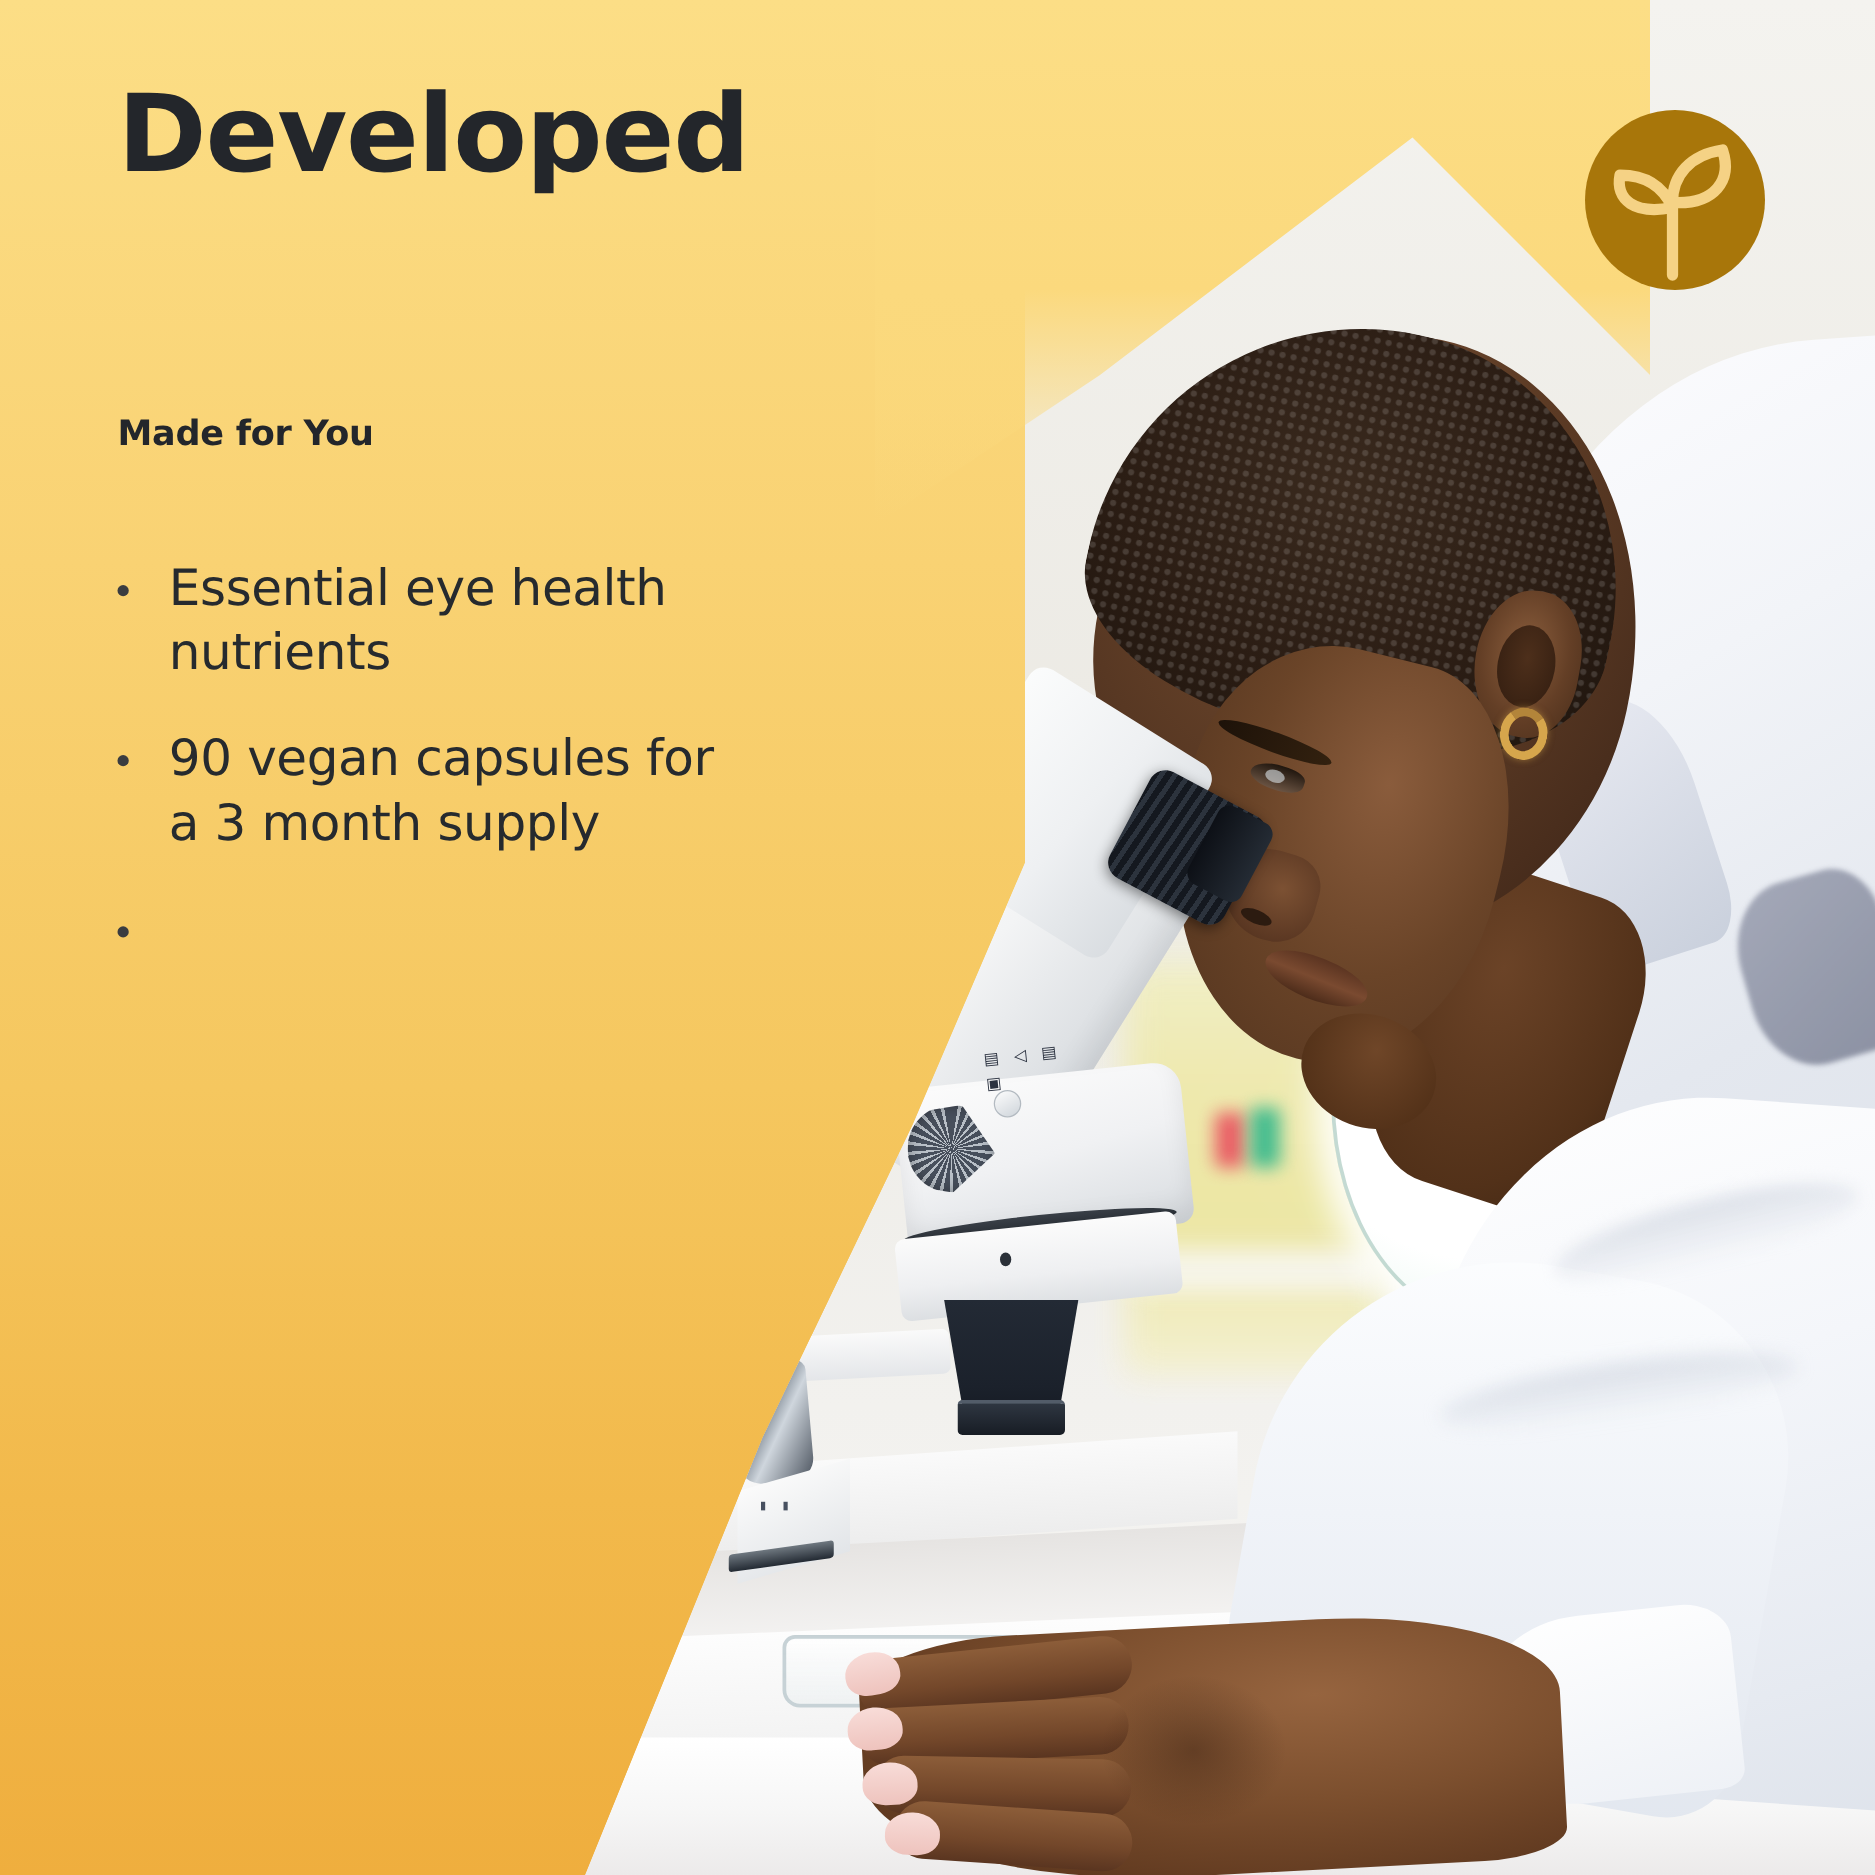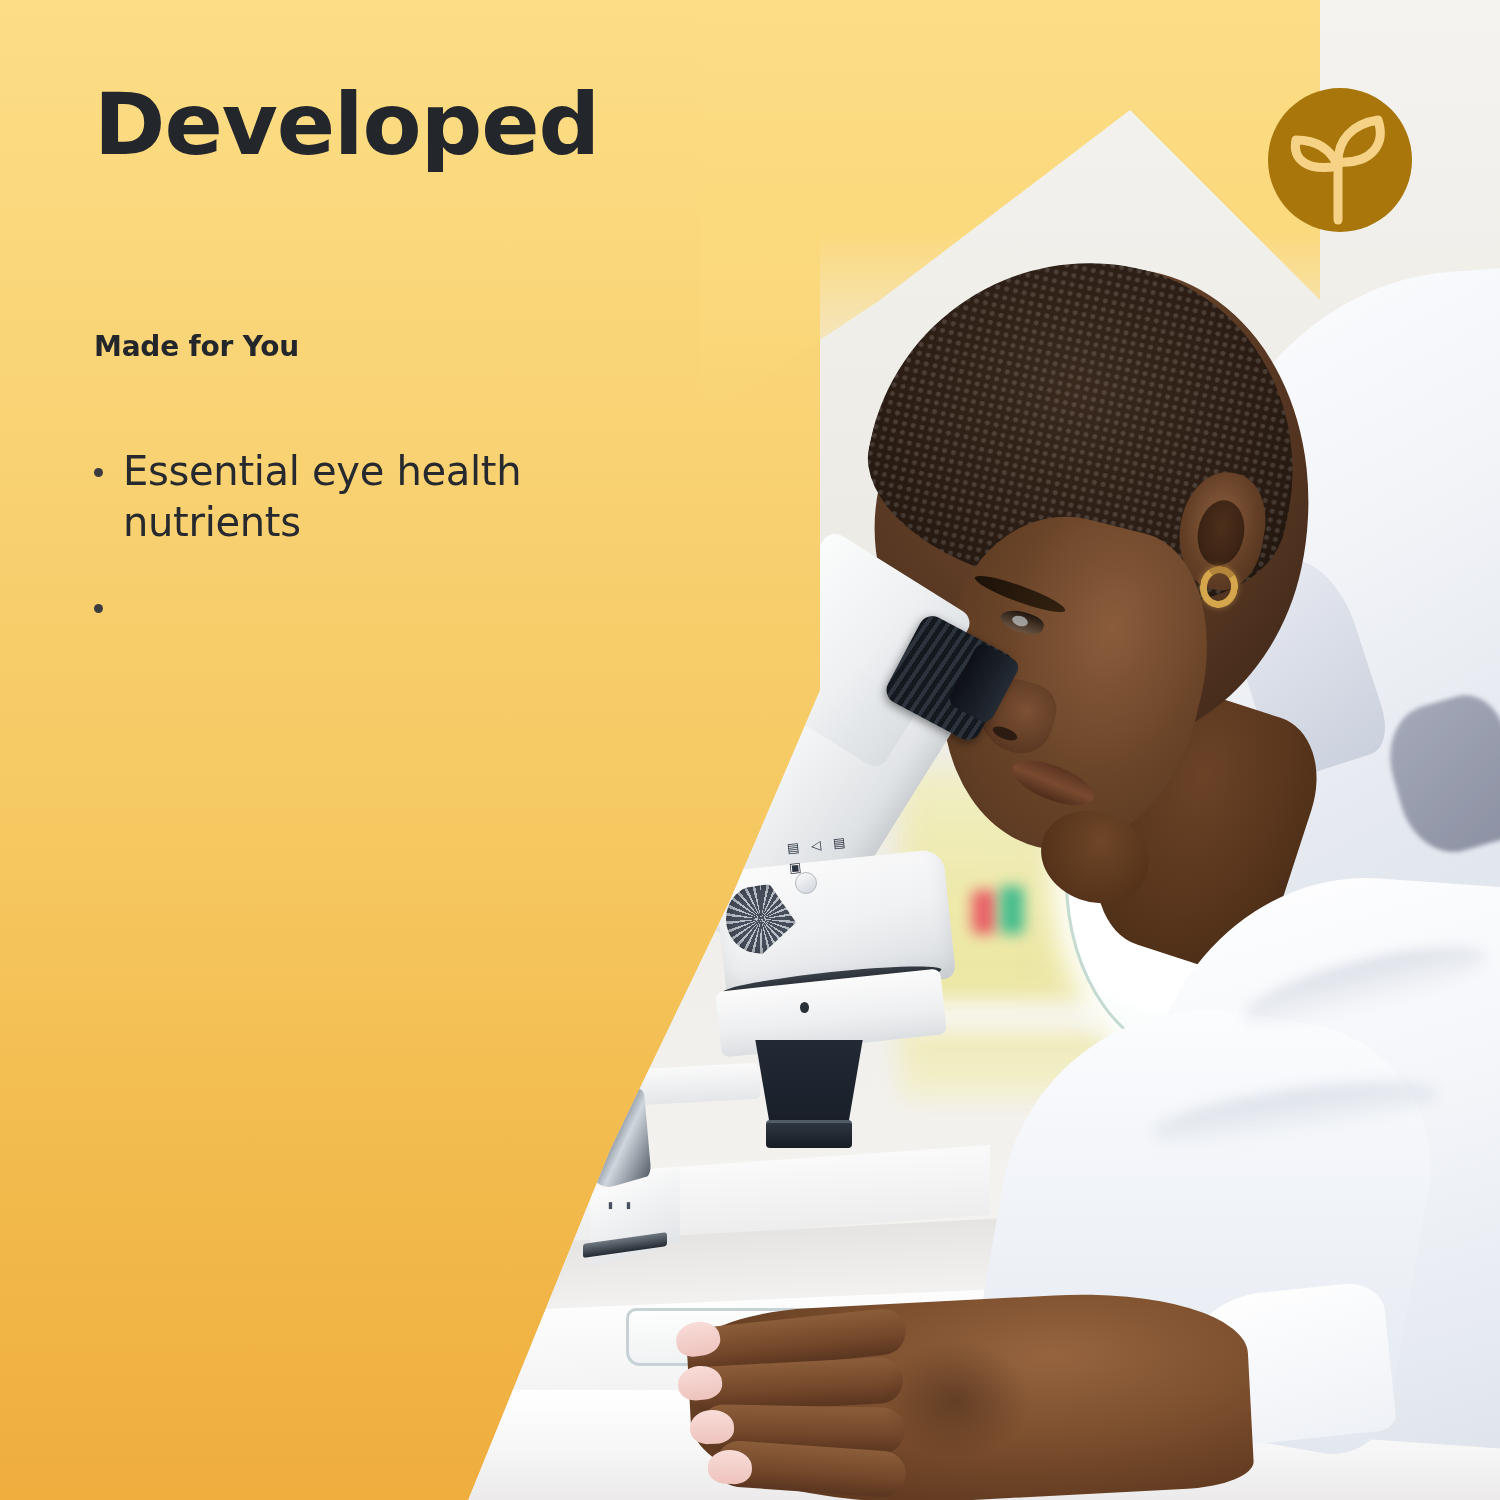"Developed" .h1 { top: 78px -> 62px }
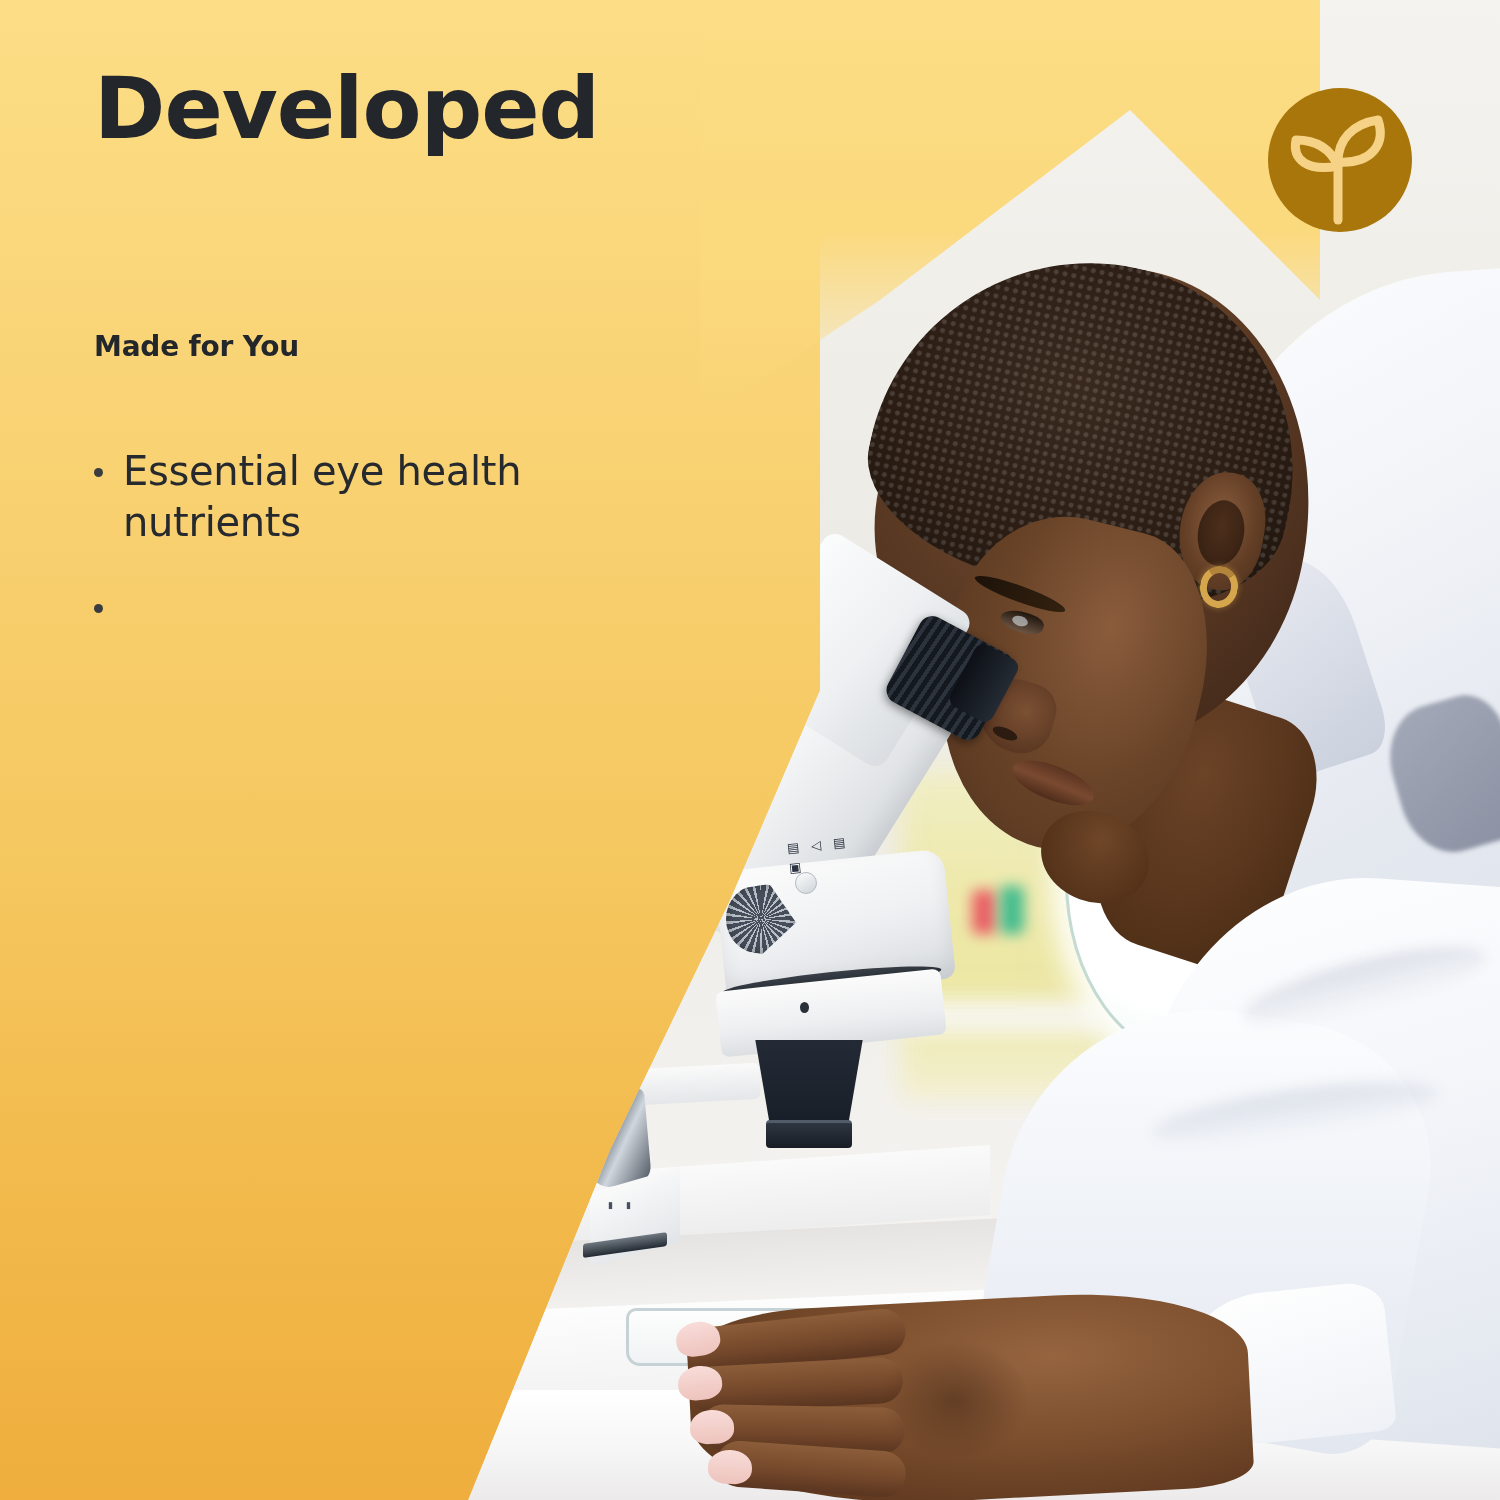"Essential eye health nutrients" .bullet { gap: 20px -> 32px }
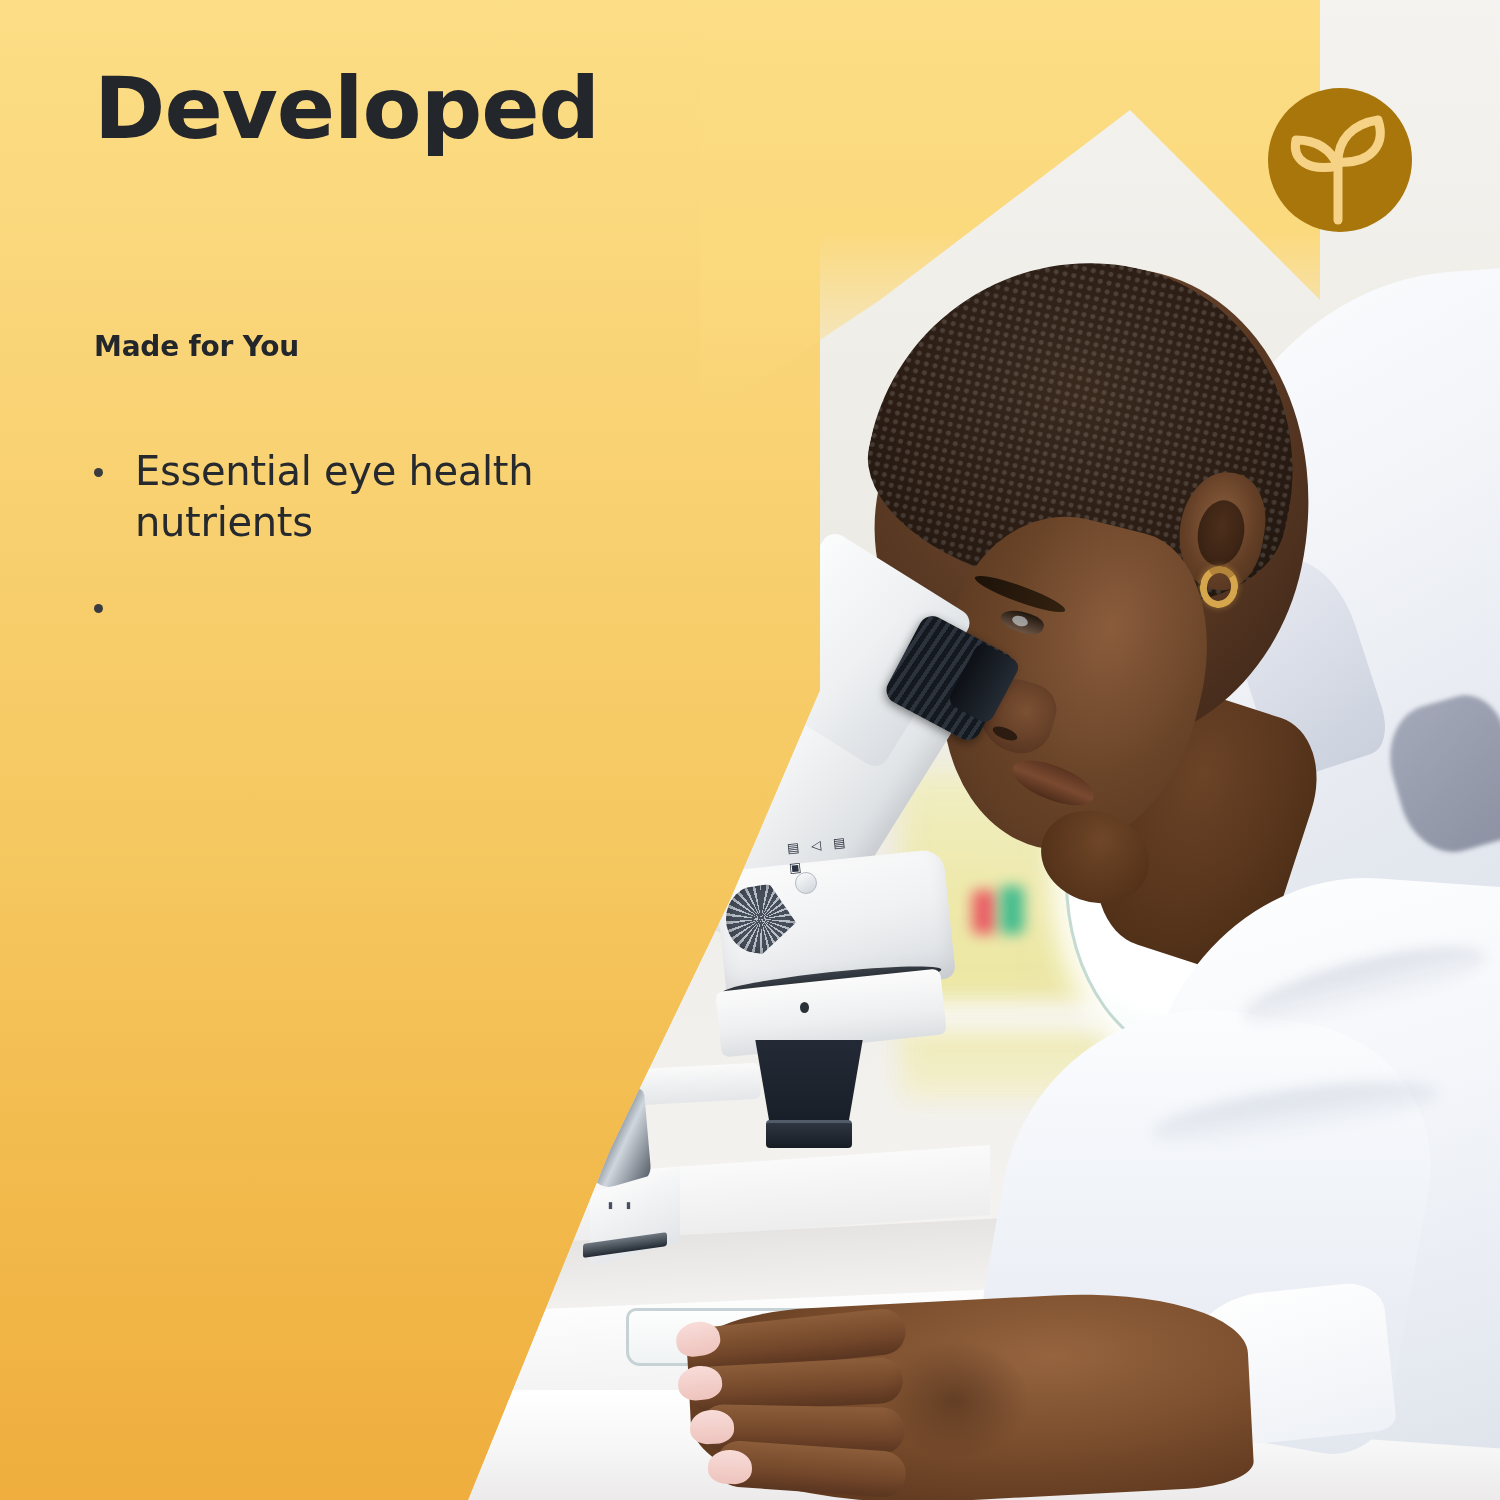"90 vegan capsules for a" li.bullet { html: none -> <li> <span></span> <span>90 vegan capsules for a 3 month supply</span> </li> }
